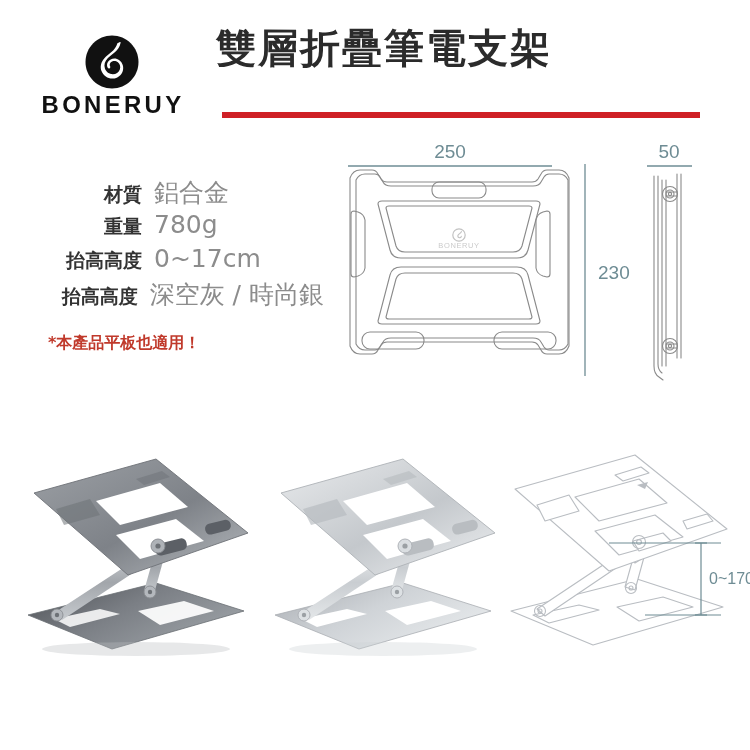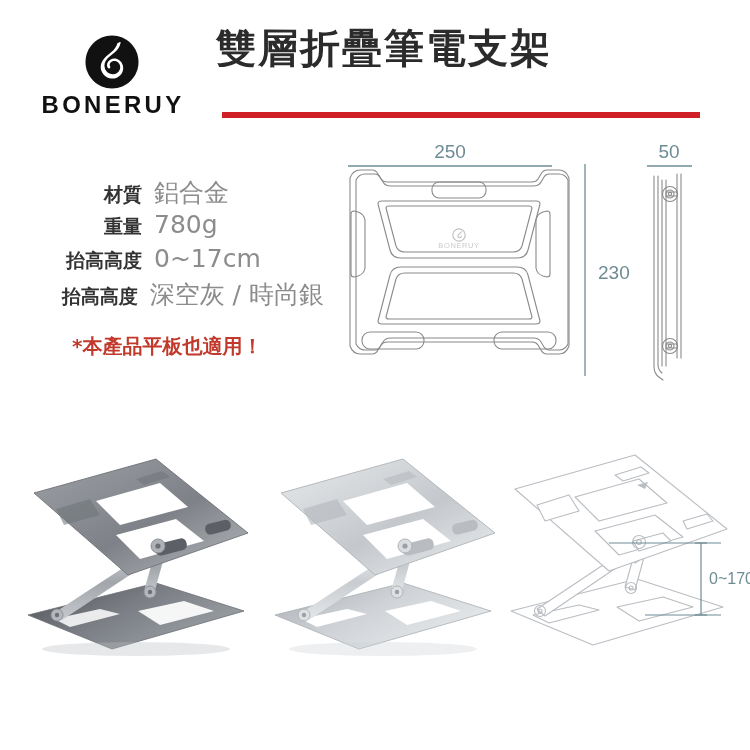"*本產品平板也適用！" .spec-note { font-size: 20px -> 16px; left: 72px -> 48px }
